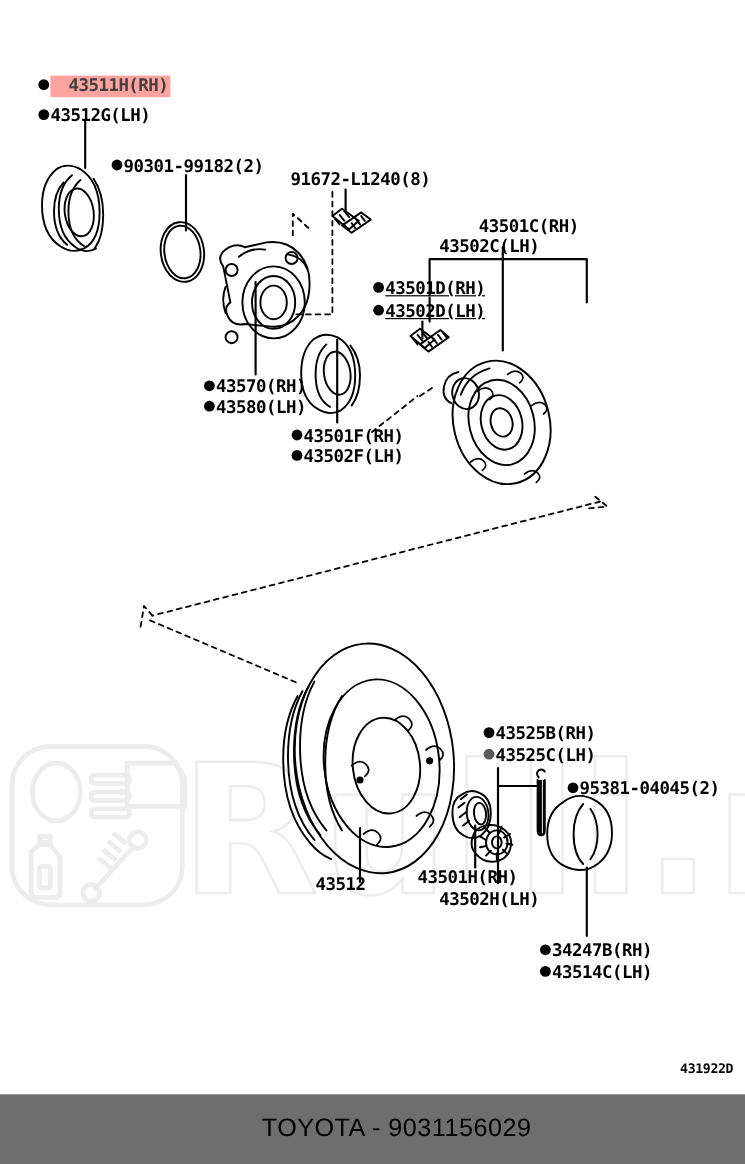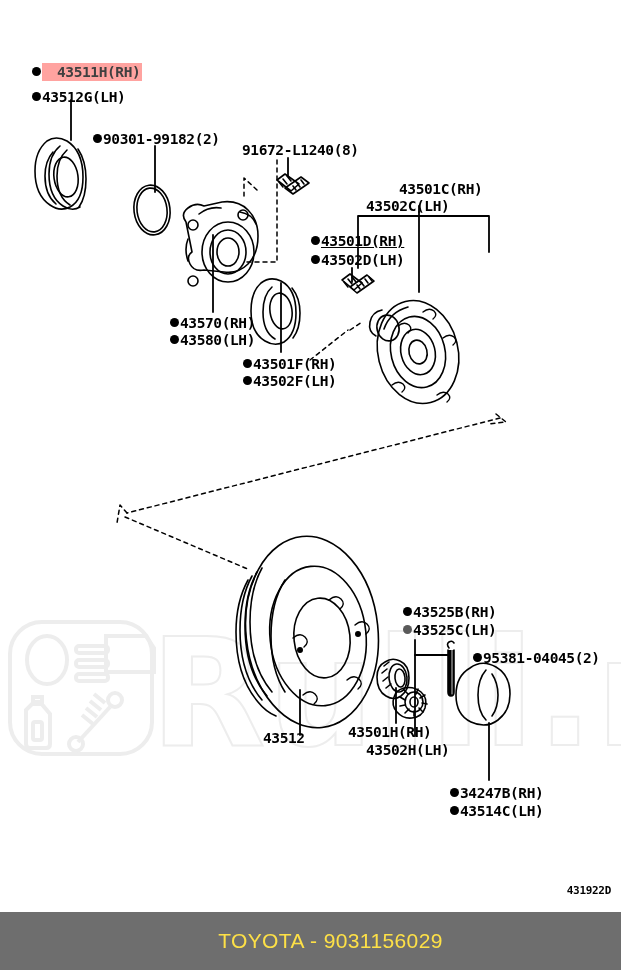"43502D(LH)" div.lbl { text-decoration: none -> underline }
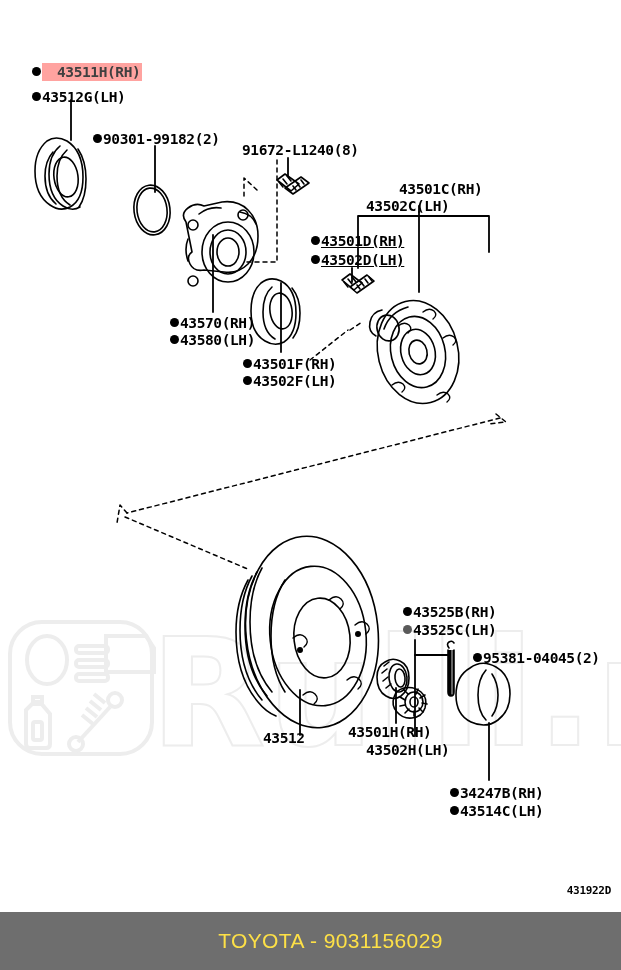"TOYOTA - 9031156029" #footer .f-txt { color: #fde047 -> #000000 }
